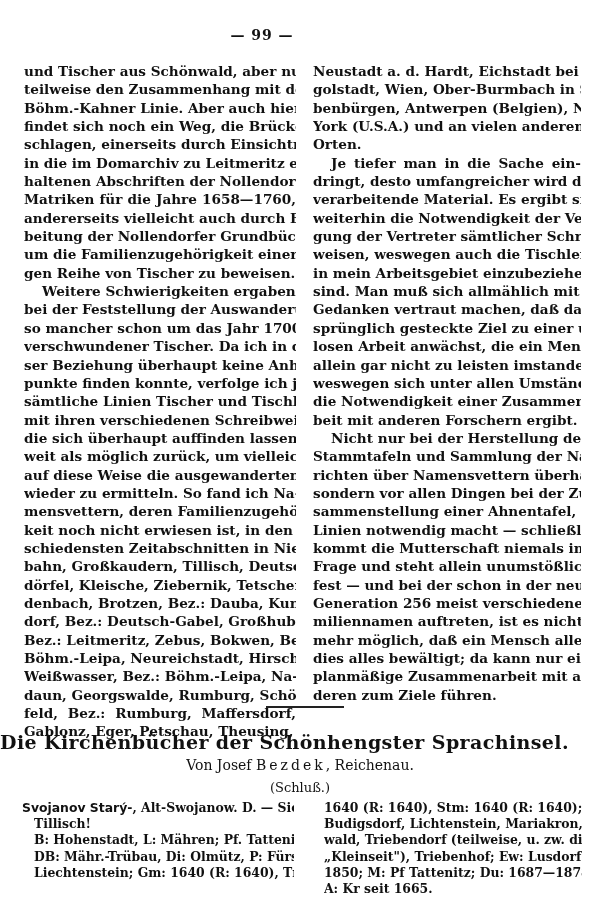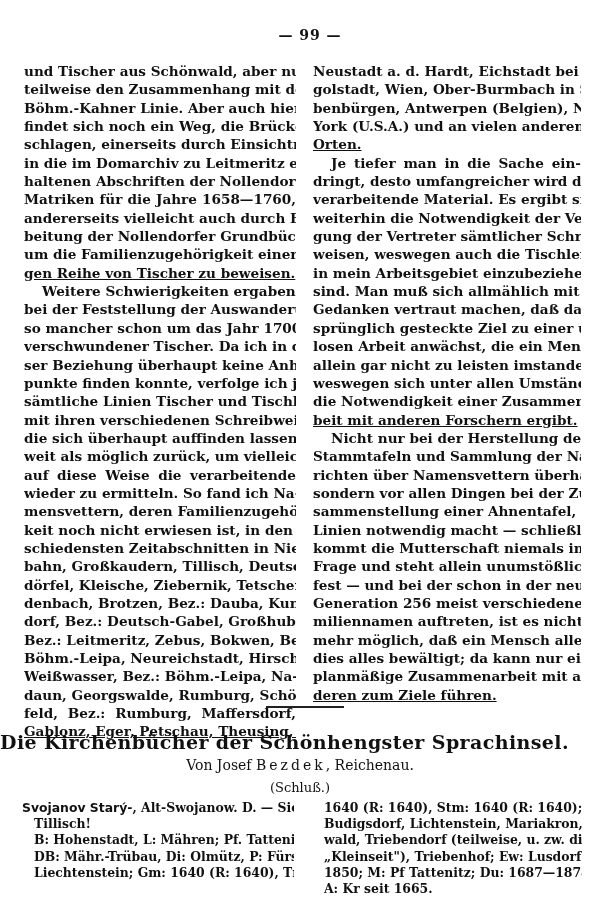"— 99 —" .page-number { margin-left: 48px -> none }
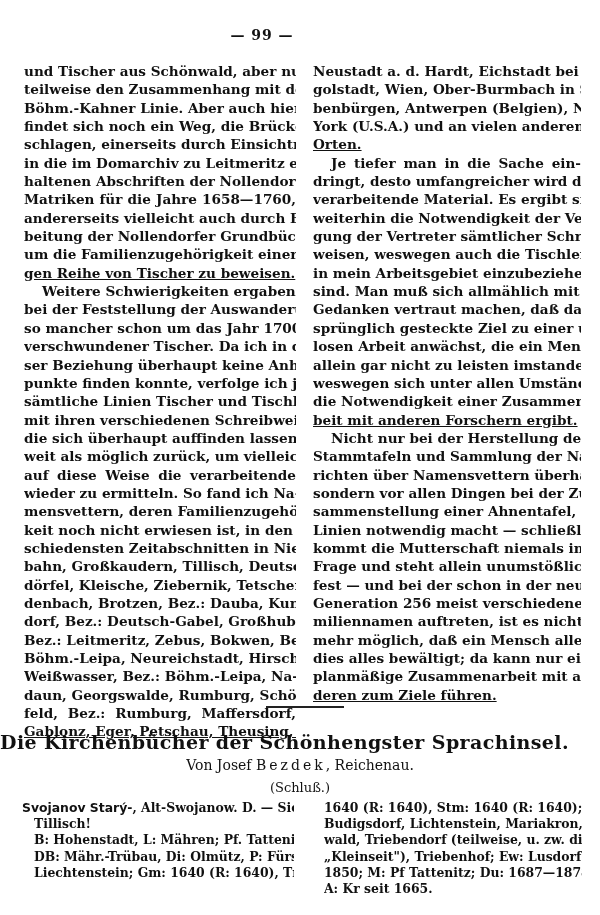"Orten." .line.last { text-decoration: underline -> none }
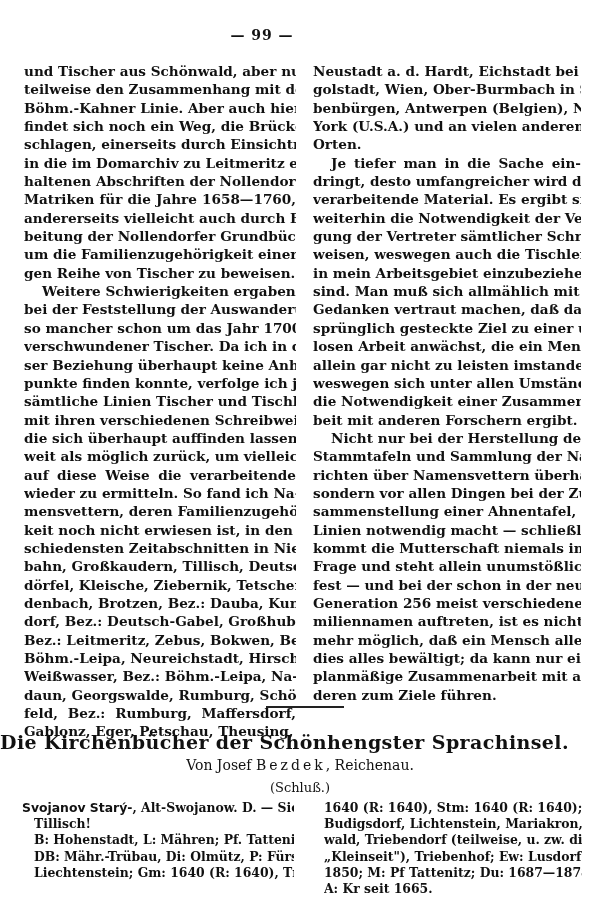"auf diese Weise die verarbeitende" span.line { text: verarbeitende -> ausgewanderten }
